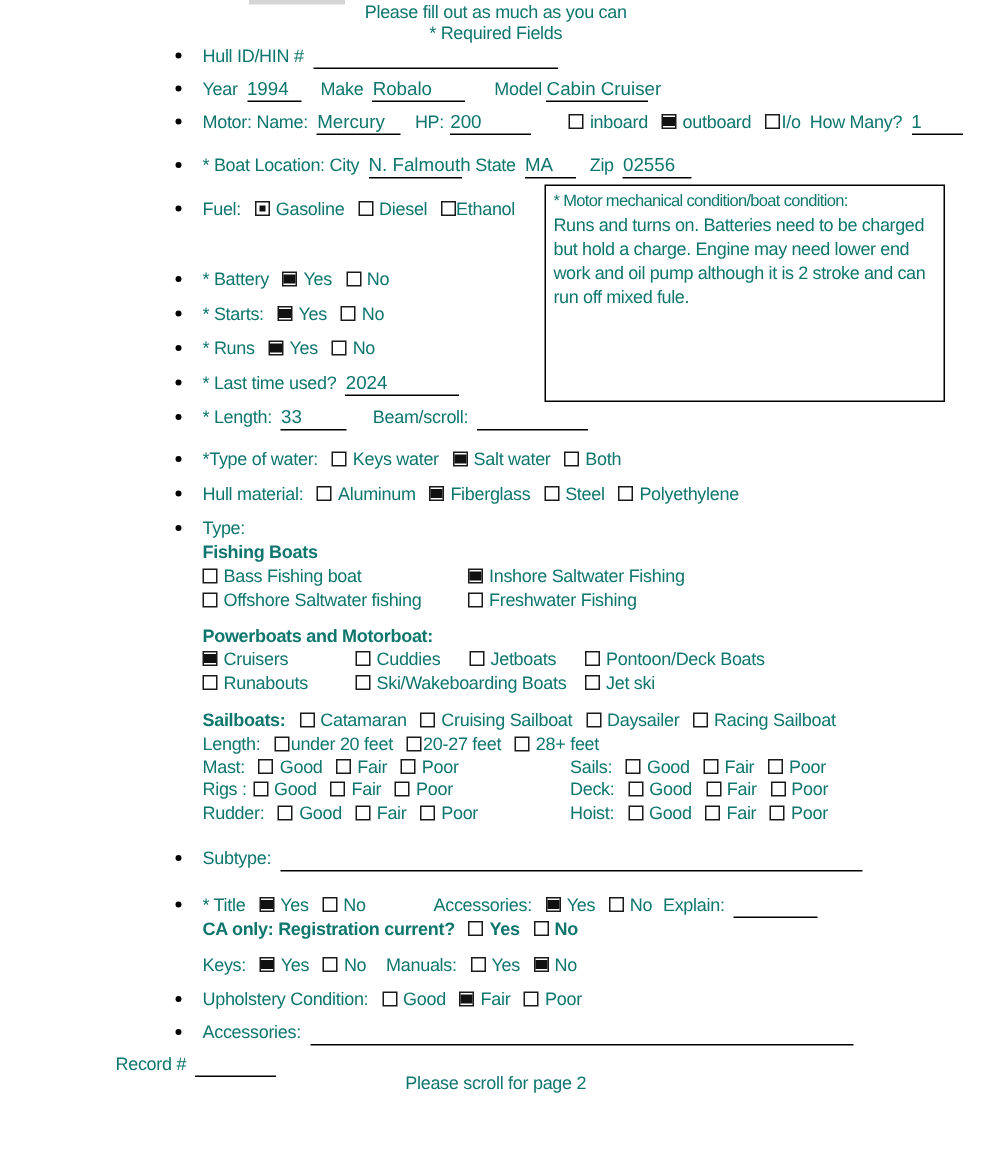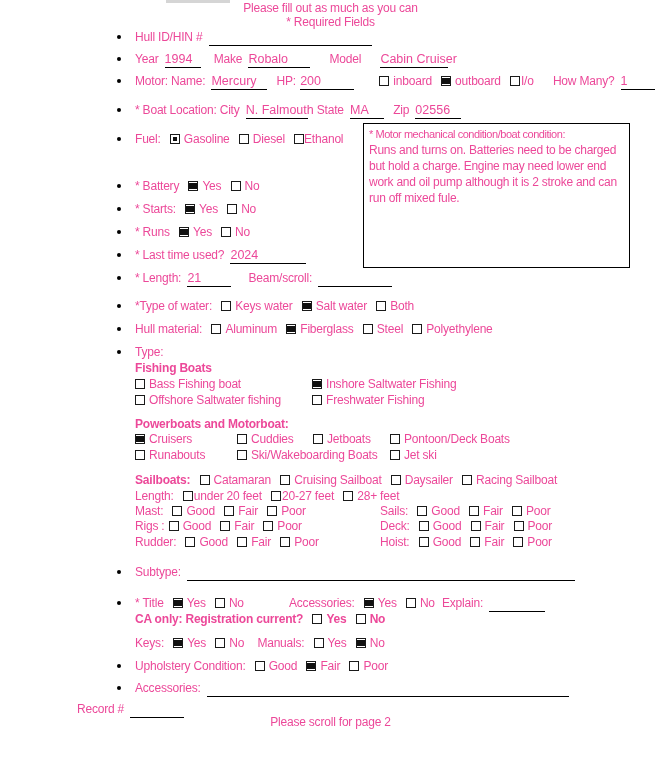"Please fill out as much" .page { color: #ec4899 -> #0f766e }
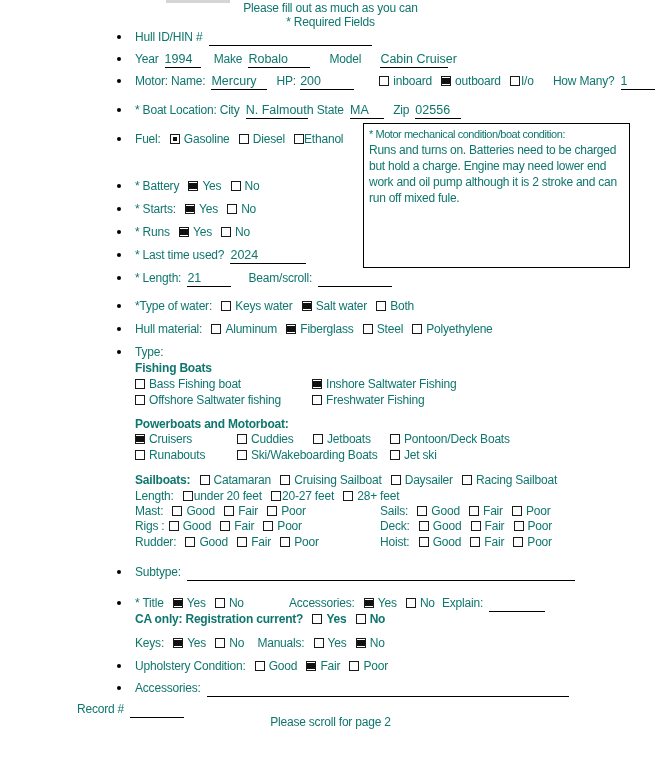"Cabin Cruiser" span.fld { margin-left: 16px -> 0 }
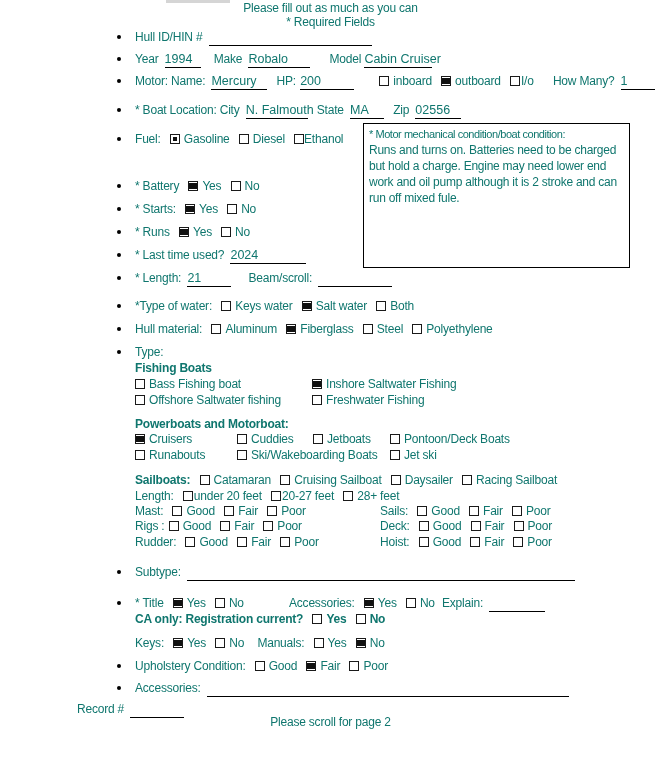"How Many?" span { margin-left: 16px -> 3px }
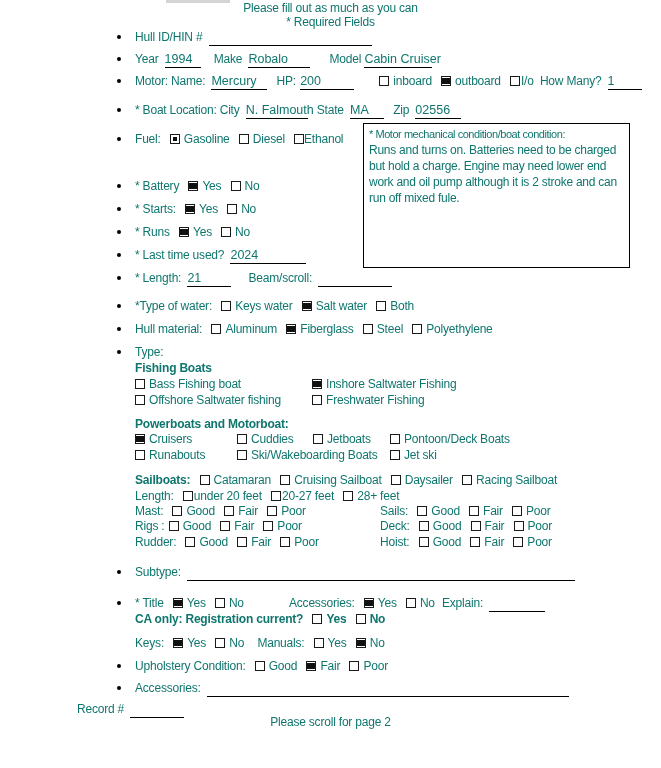"21" span.val { text: 21 -> 33 }
